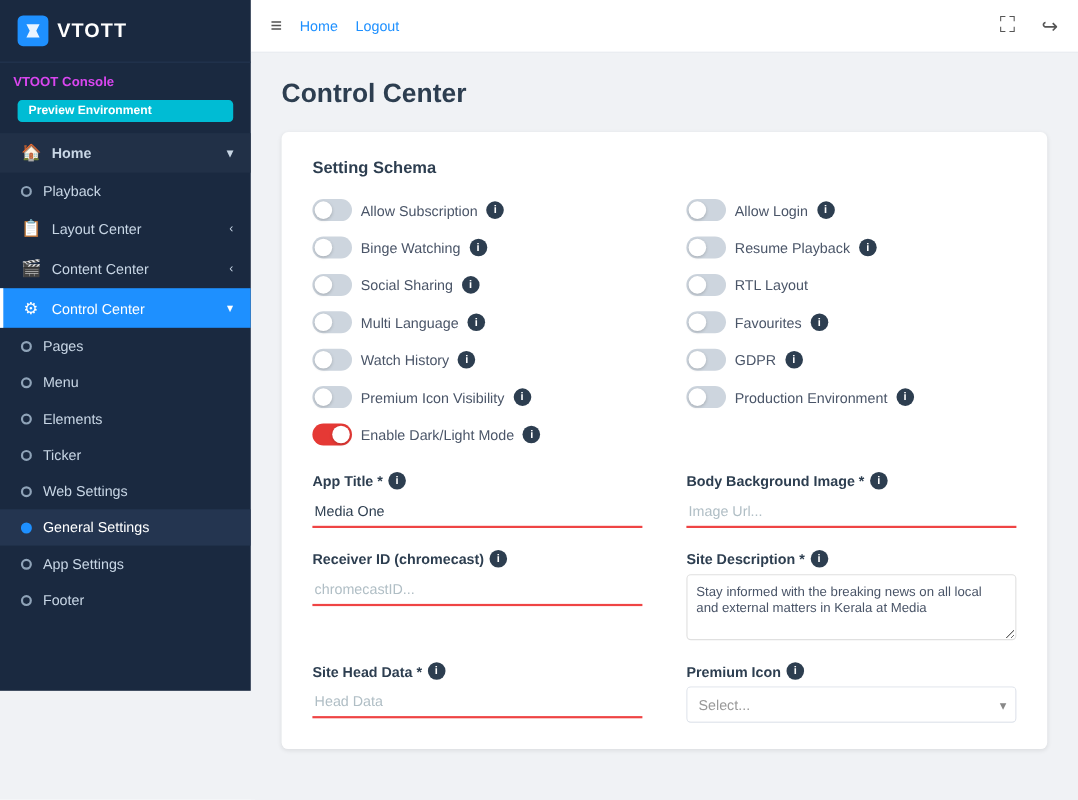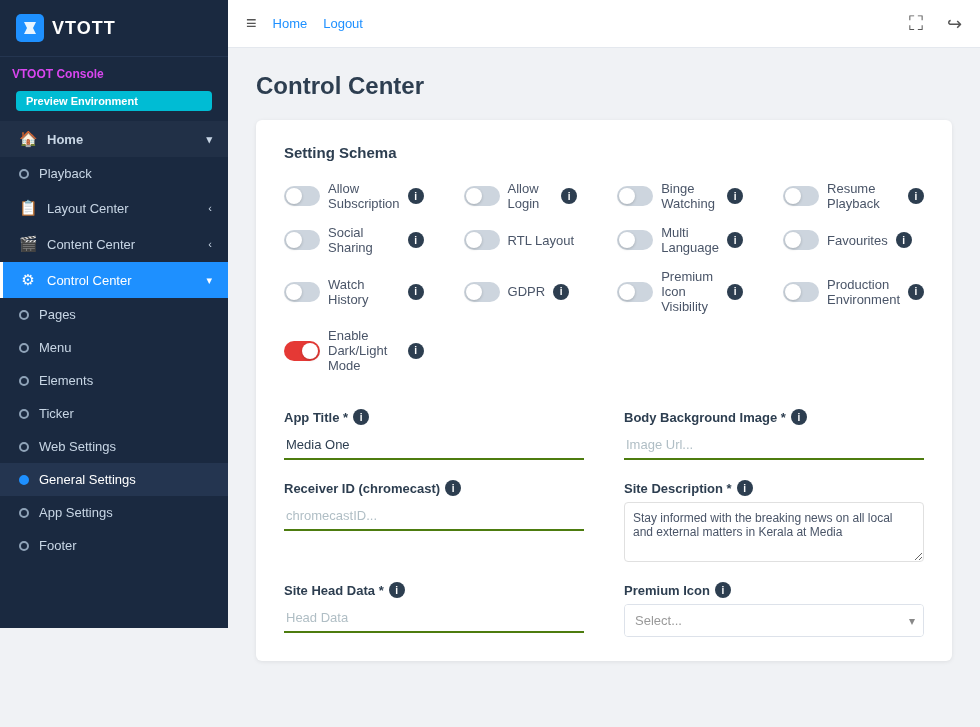"Allow Subscription" .toggle-grid { grid-template-columns: 1fr 1fr 1fr 1fr -> 1fr 1fr; margin-bottom: 36px -> 24px }
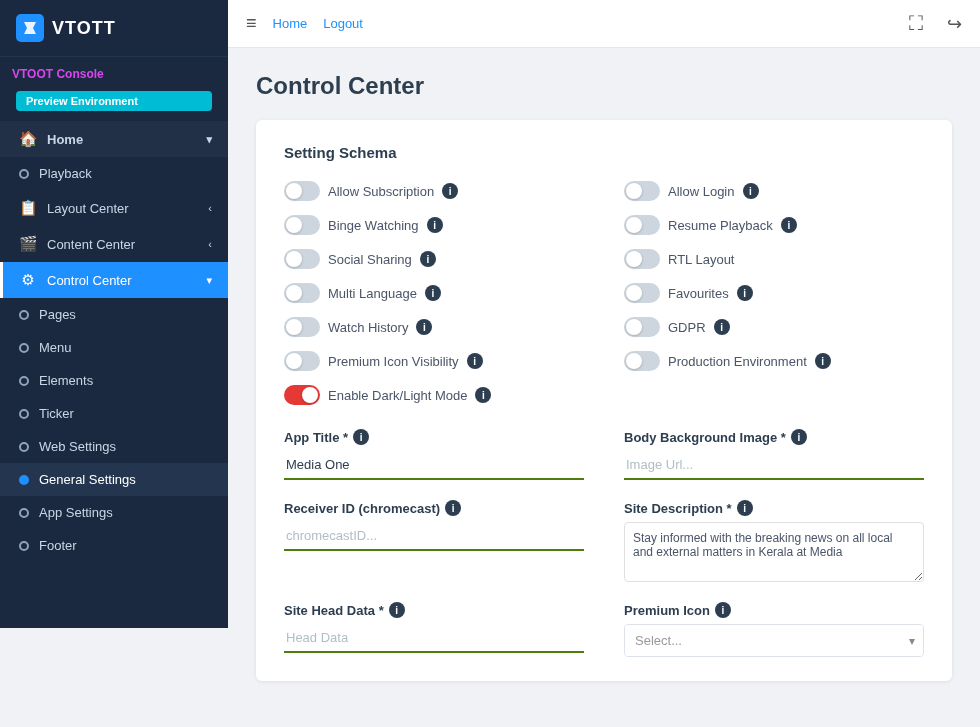"Media One" .form-input { border-bottom: 2px solid #4d7c0f -> 2px solid #ef4444 }
